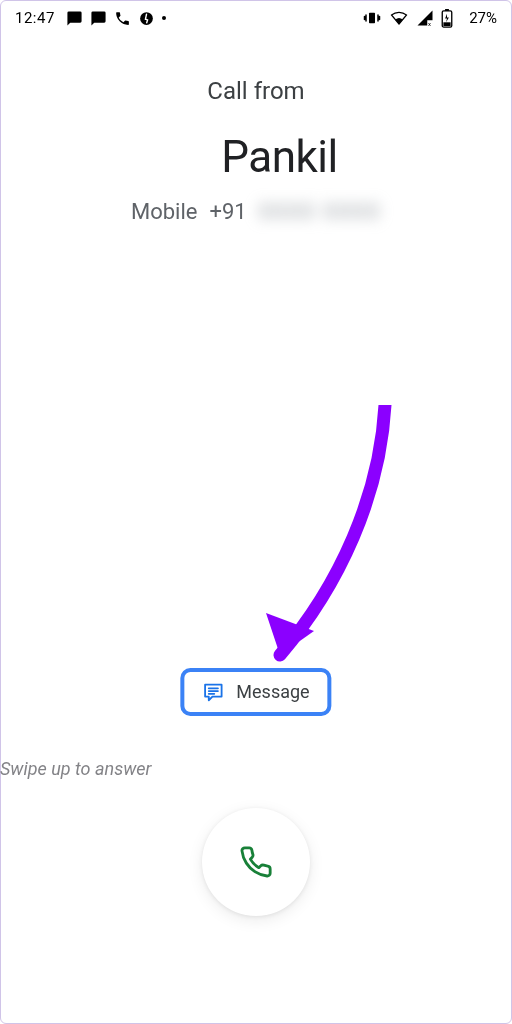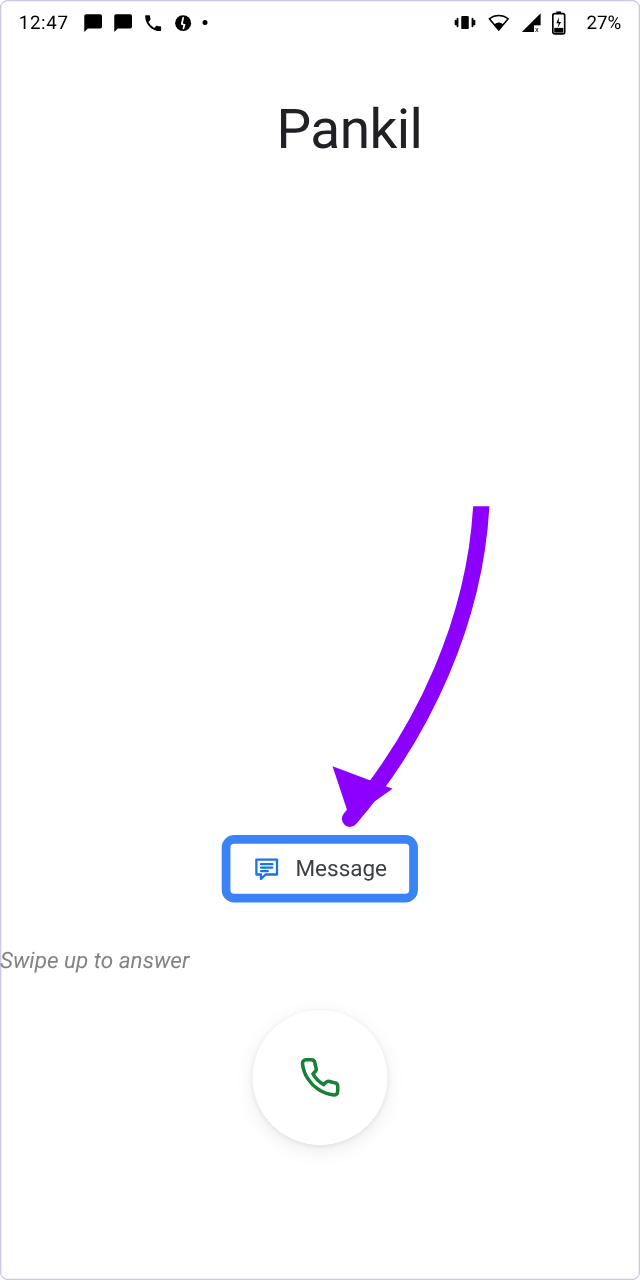"Call from" div.call-from { html: none -> <div>Call from</div> }
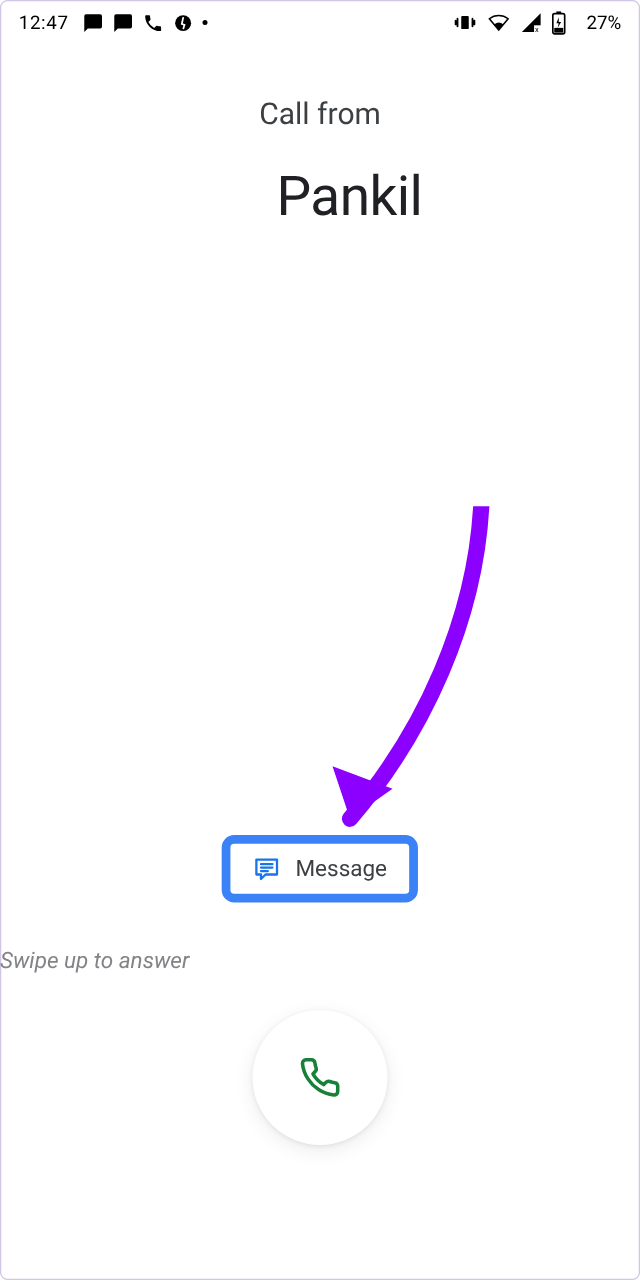"Mobile" div.line-row { html: none -> <div> <span>Mobile</span> <span>+91</span> <span>0000 0000</span> </div> }
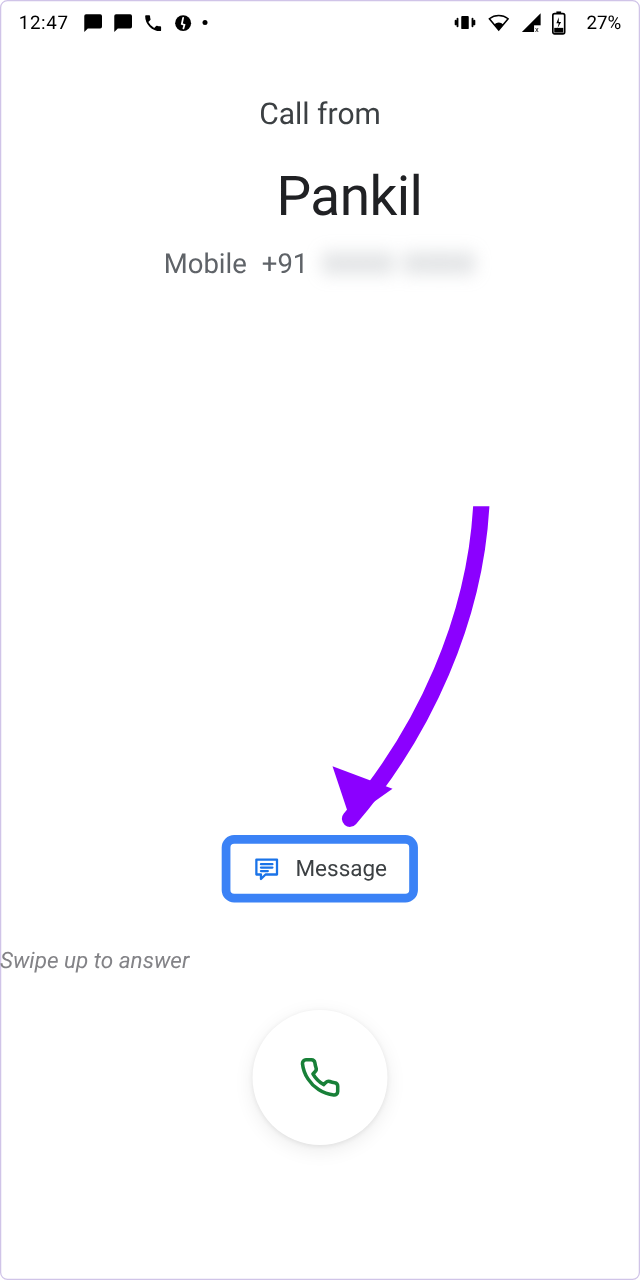"Message" .chip { align-items: center -> none; border: 7px solid #3b82f6 -> 4px solid #3b82f6 }
